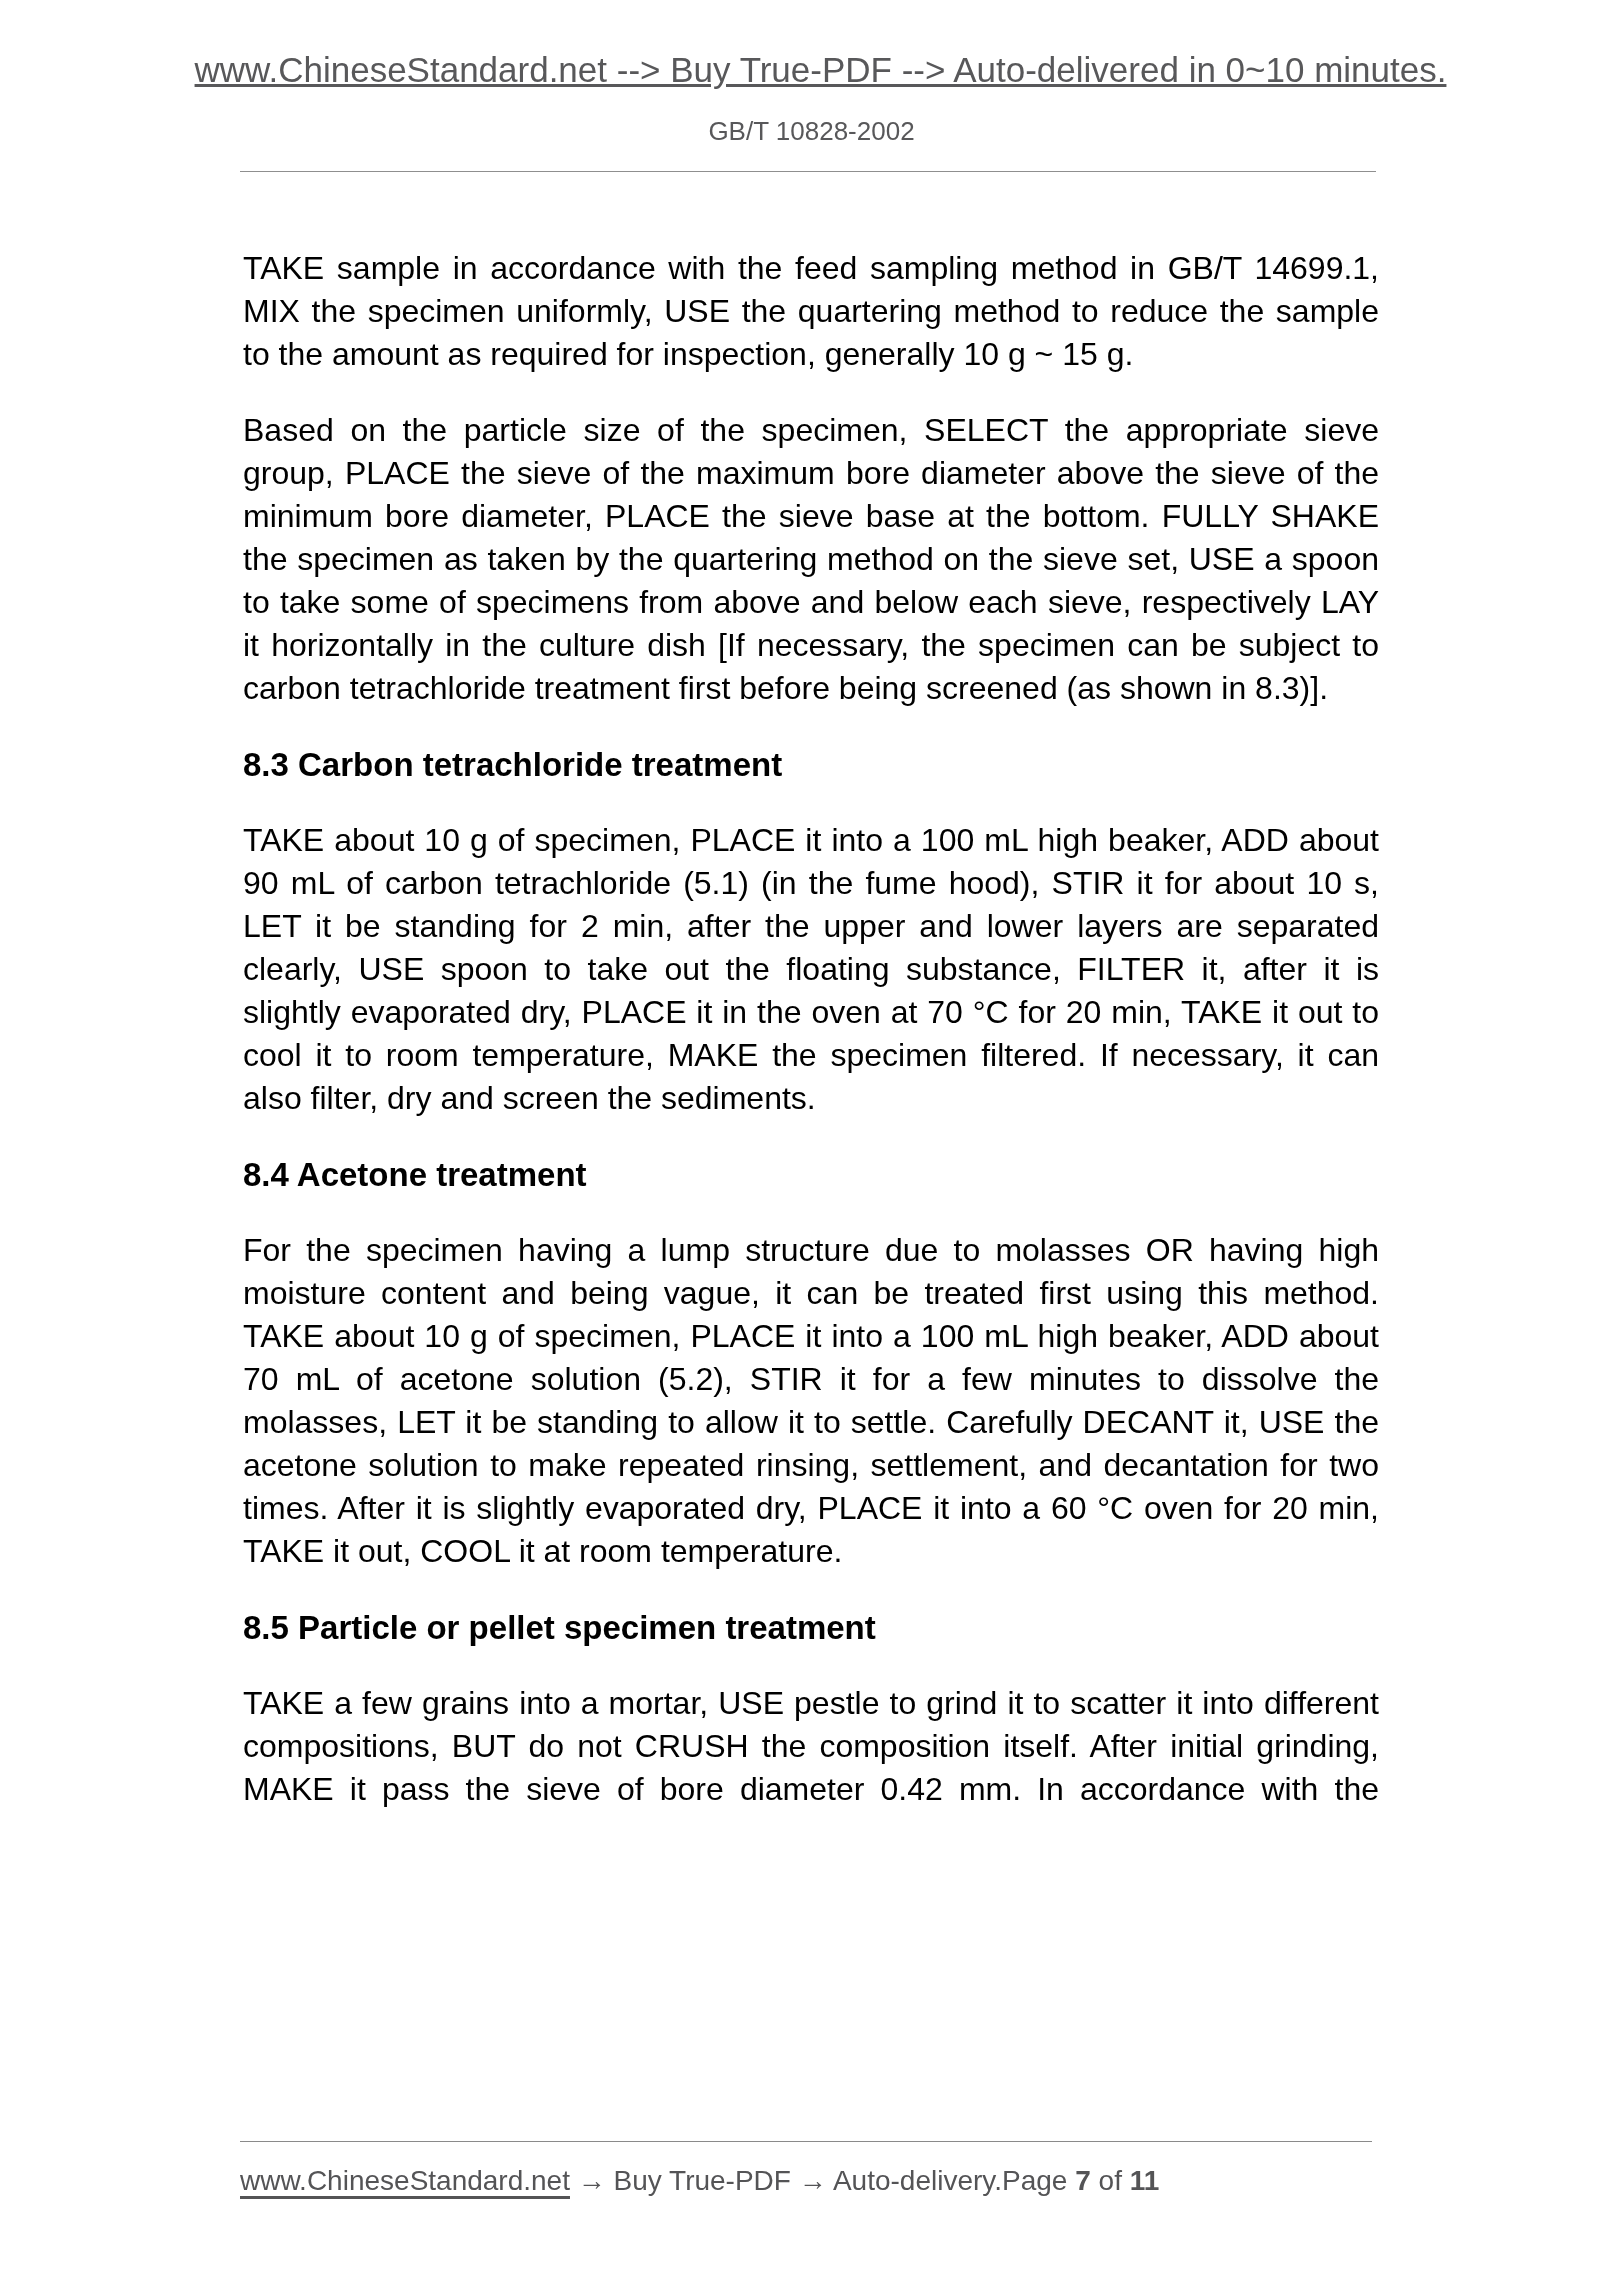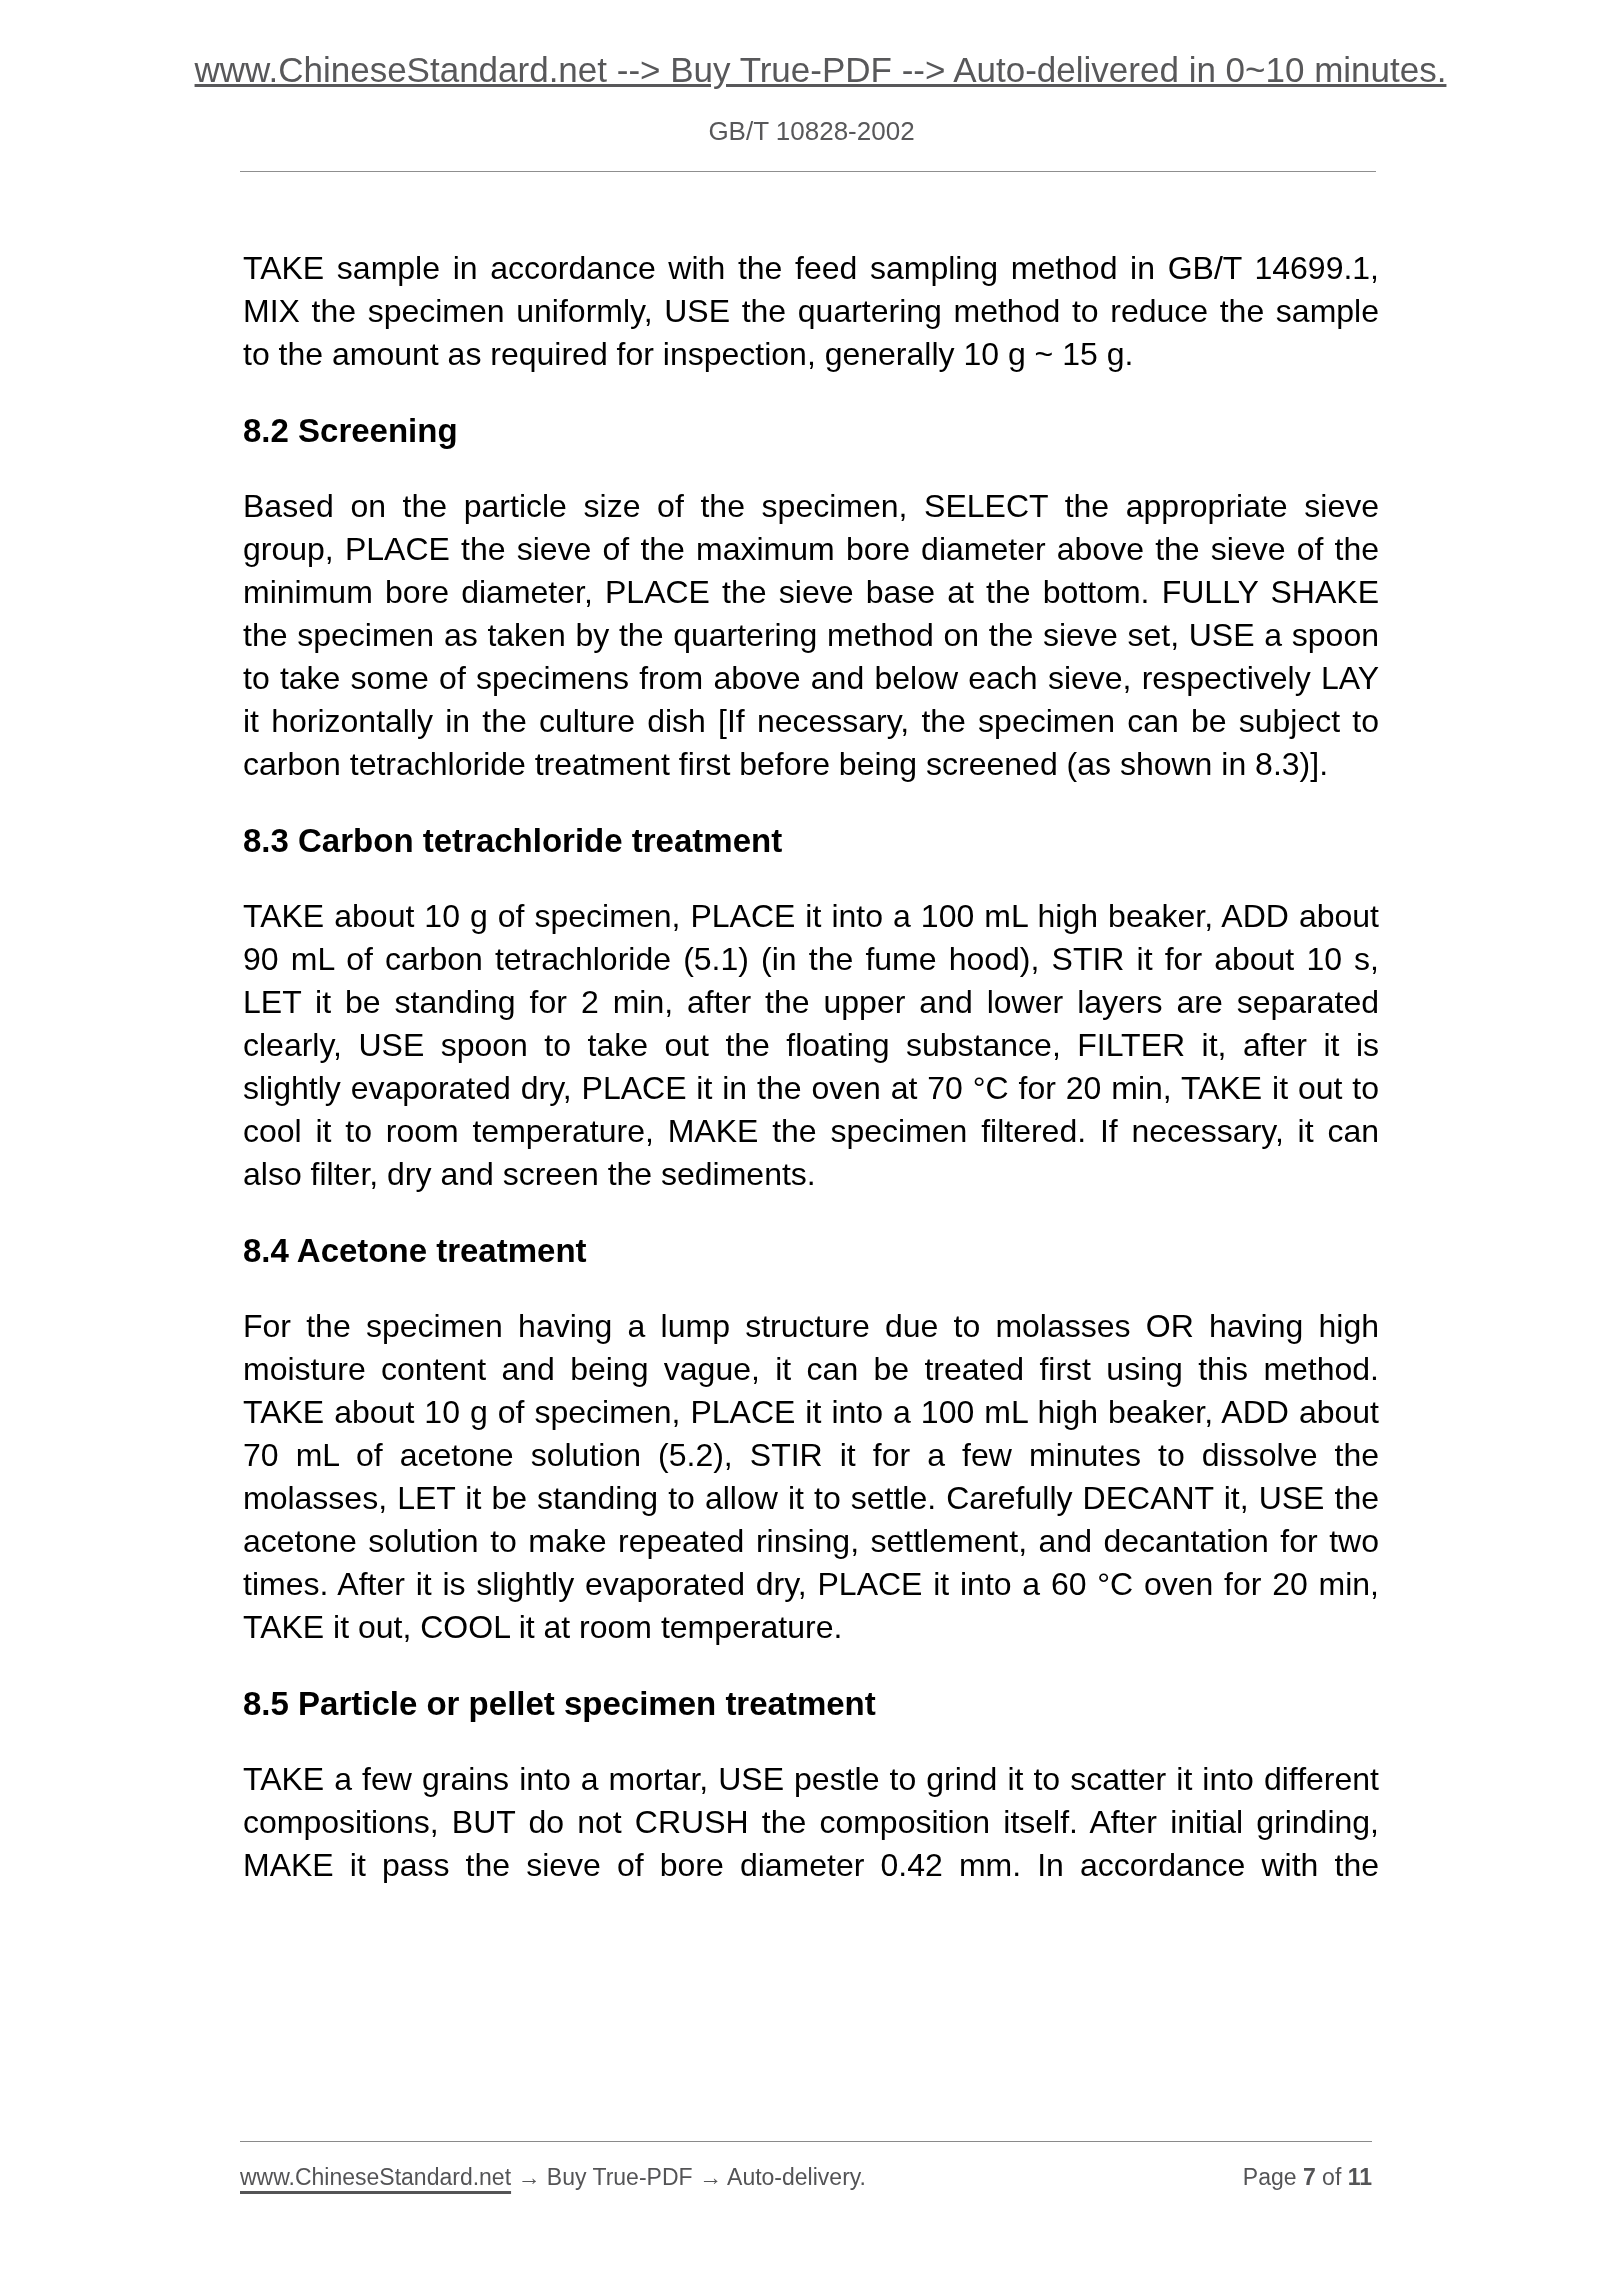"8.2 Screening" h2 { html: <h2>8.2 Screening</h2> -> none }
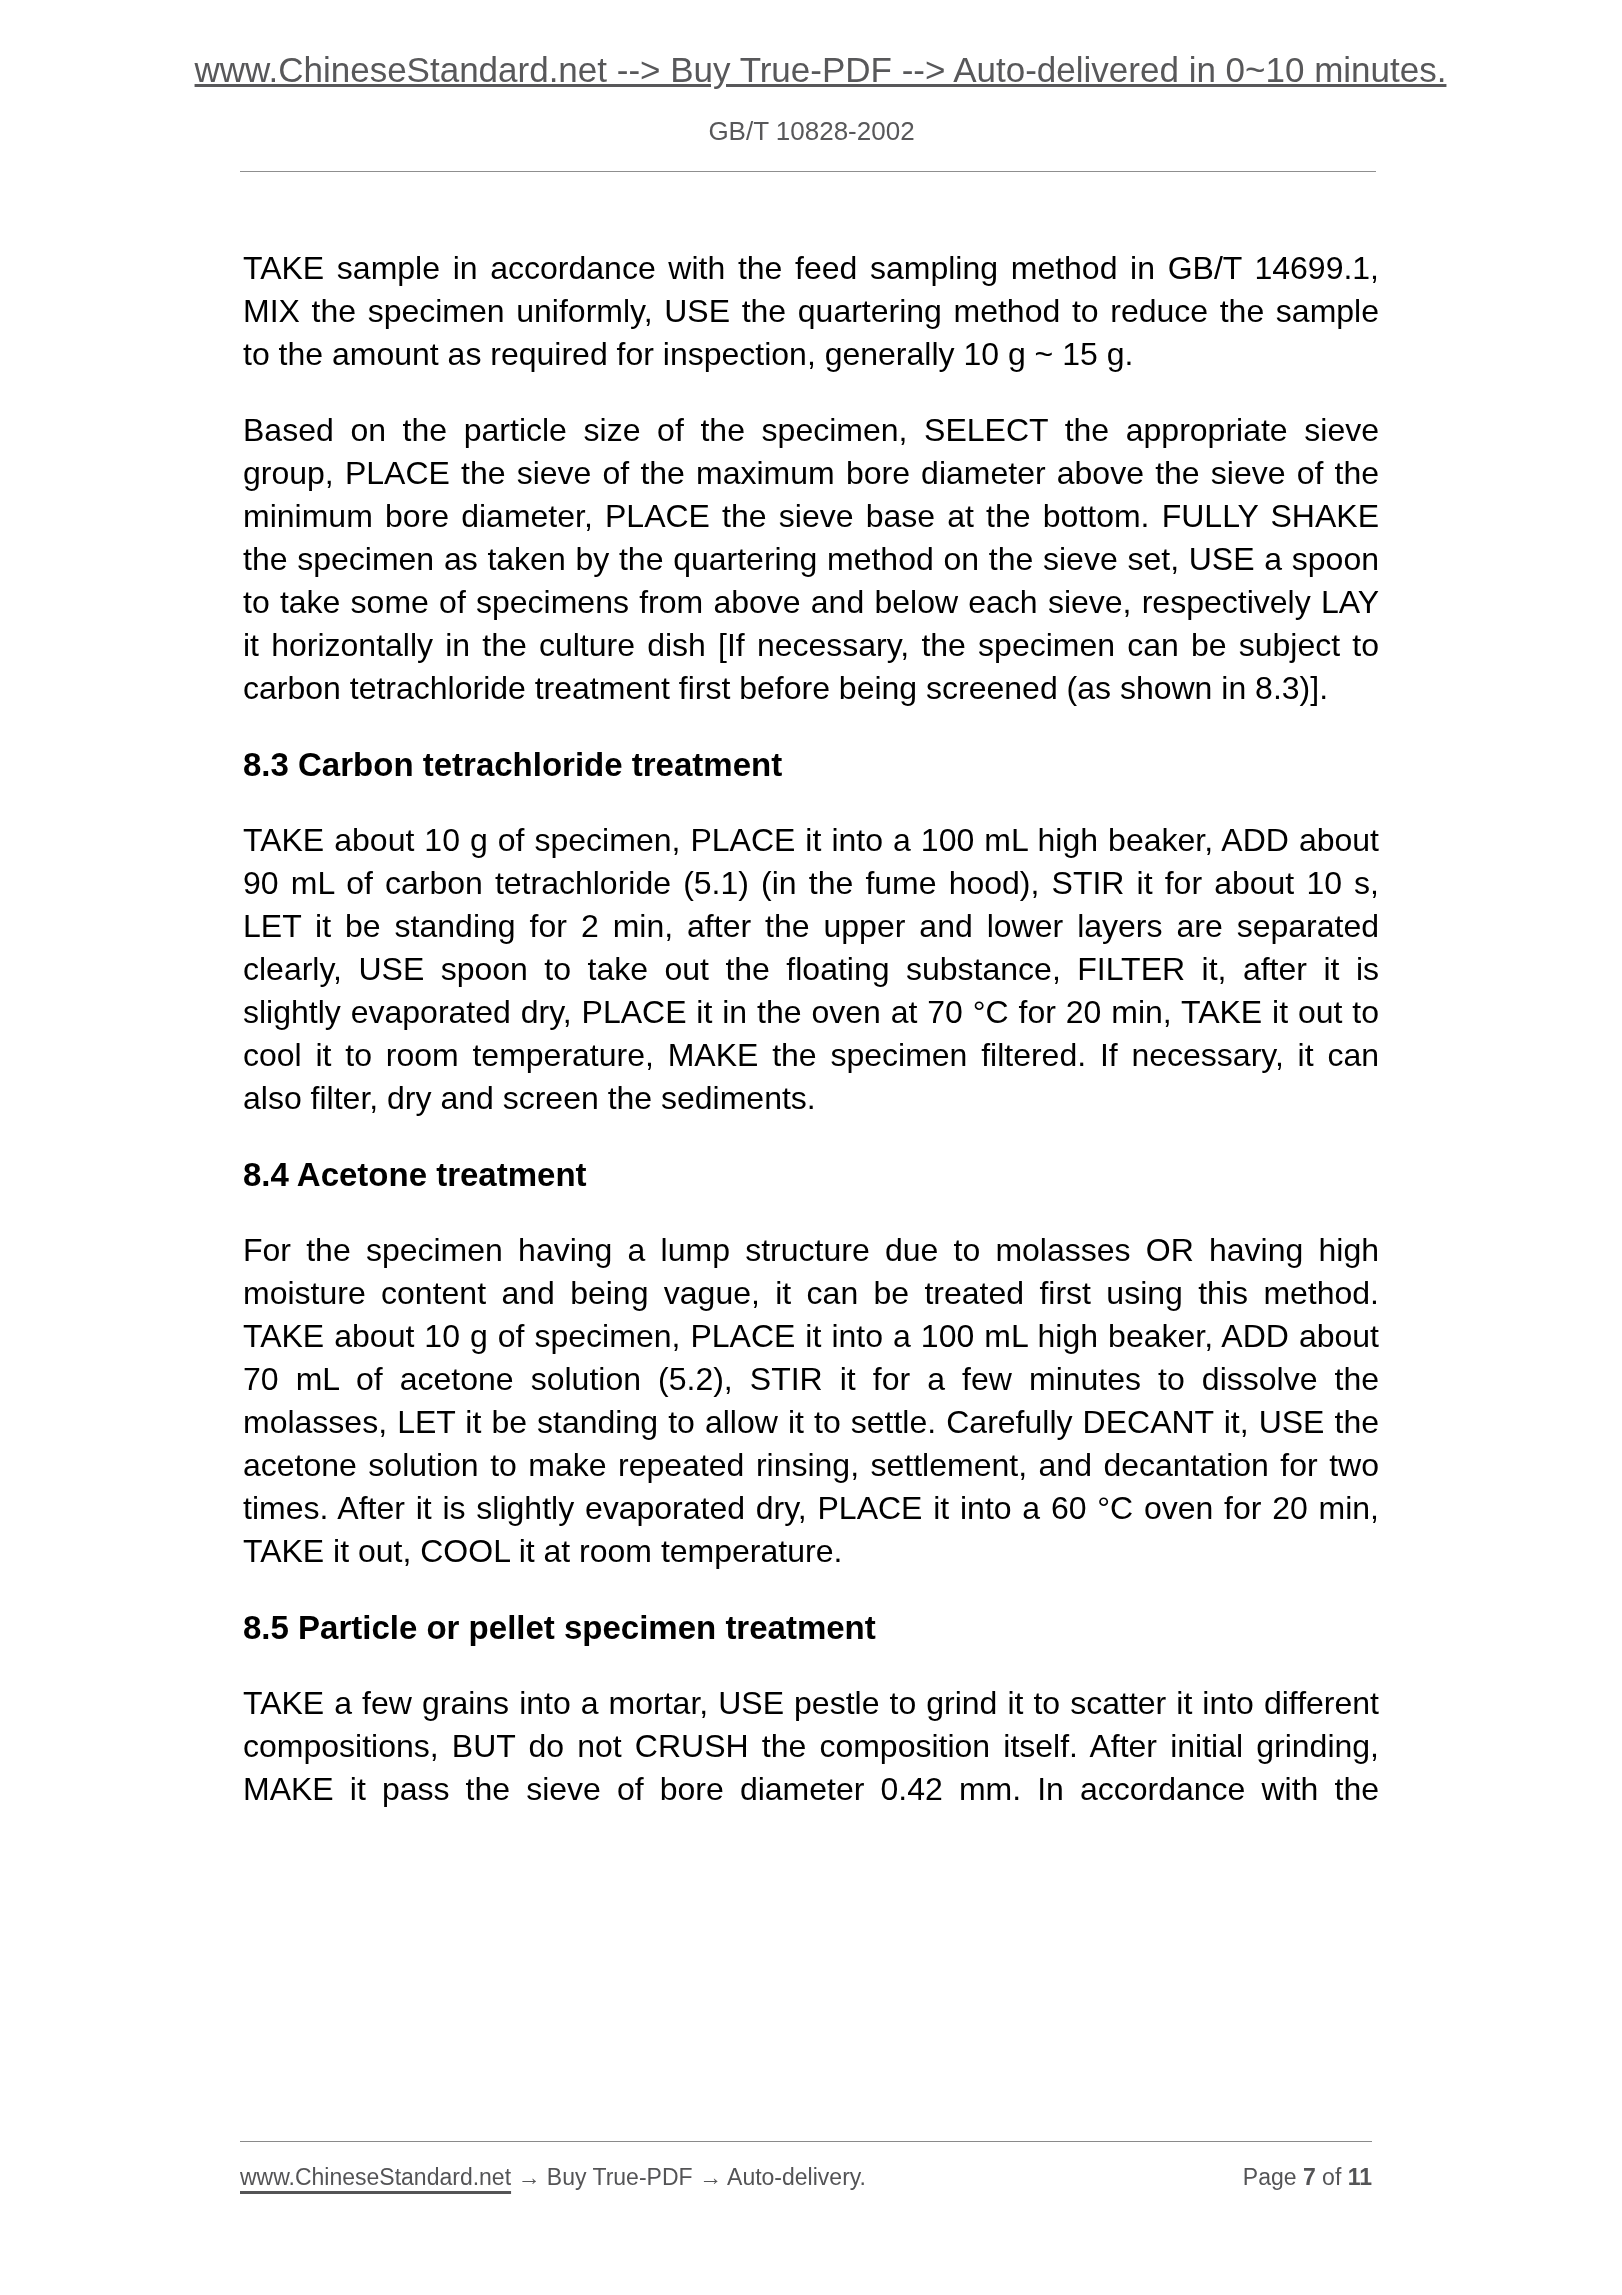"www.ChineseStandard.net → Buy True-PDF →" .footer-row { font-size: 23px -> 28px; justify-content: space-between -> none }
